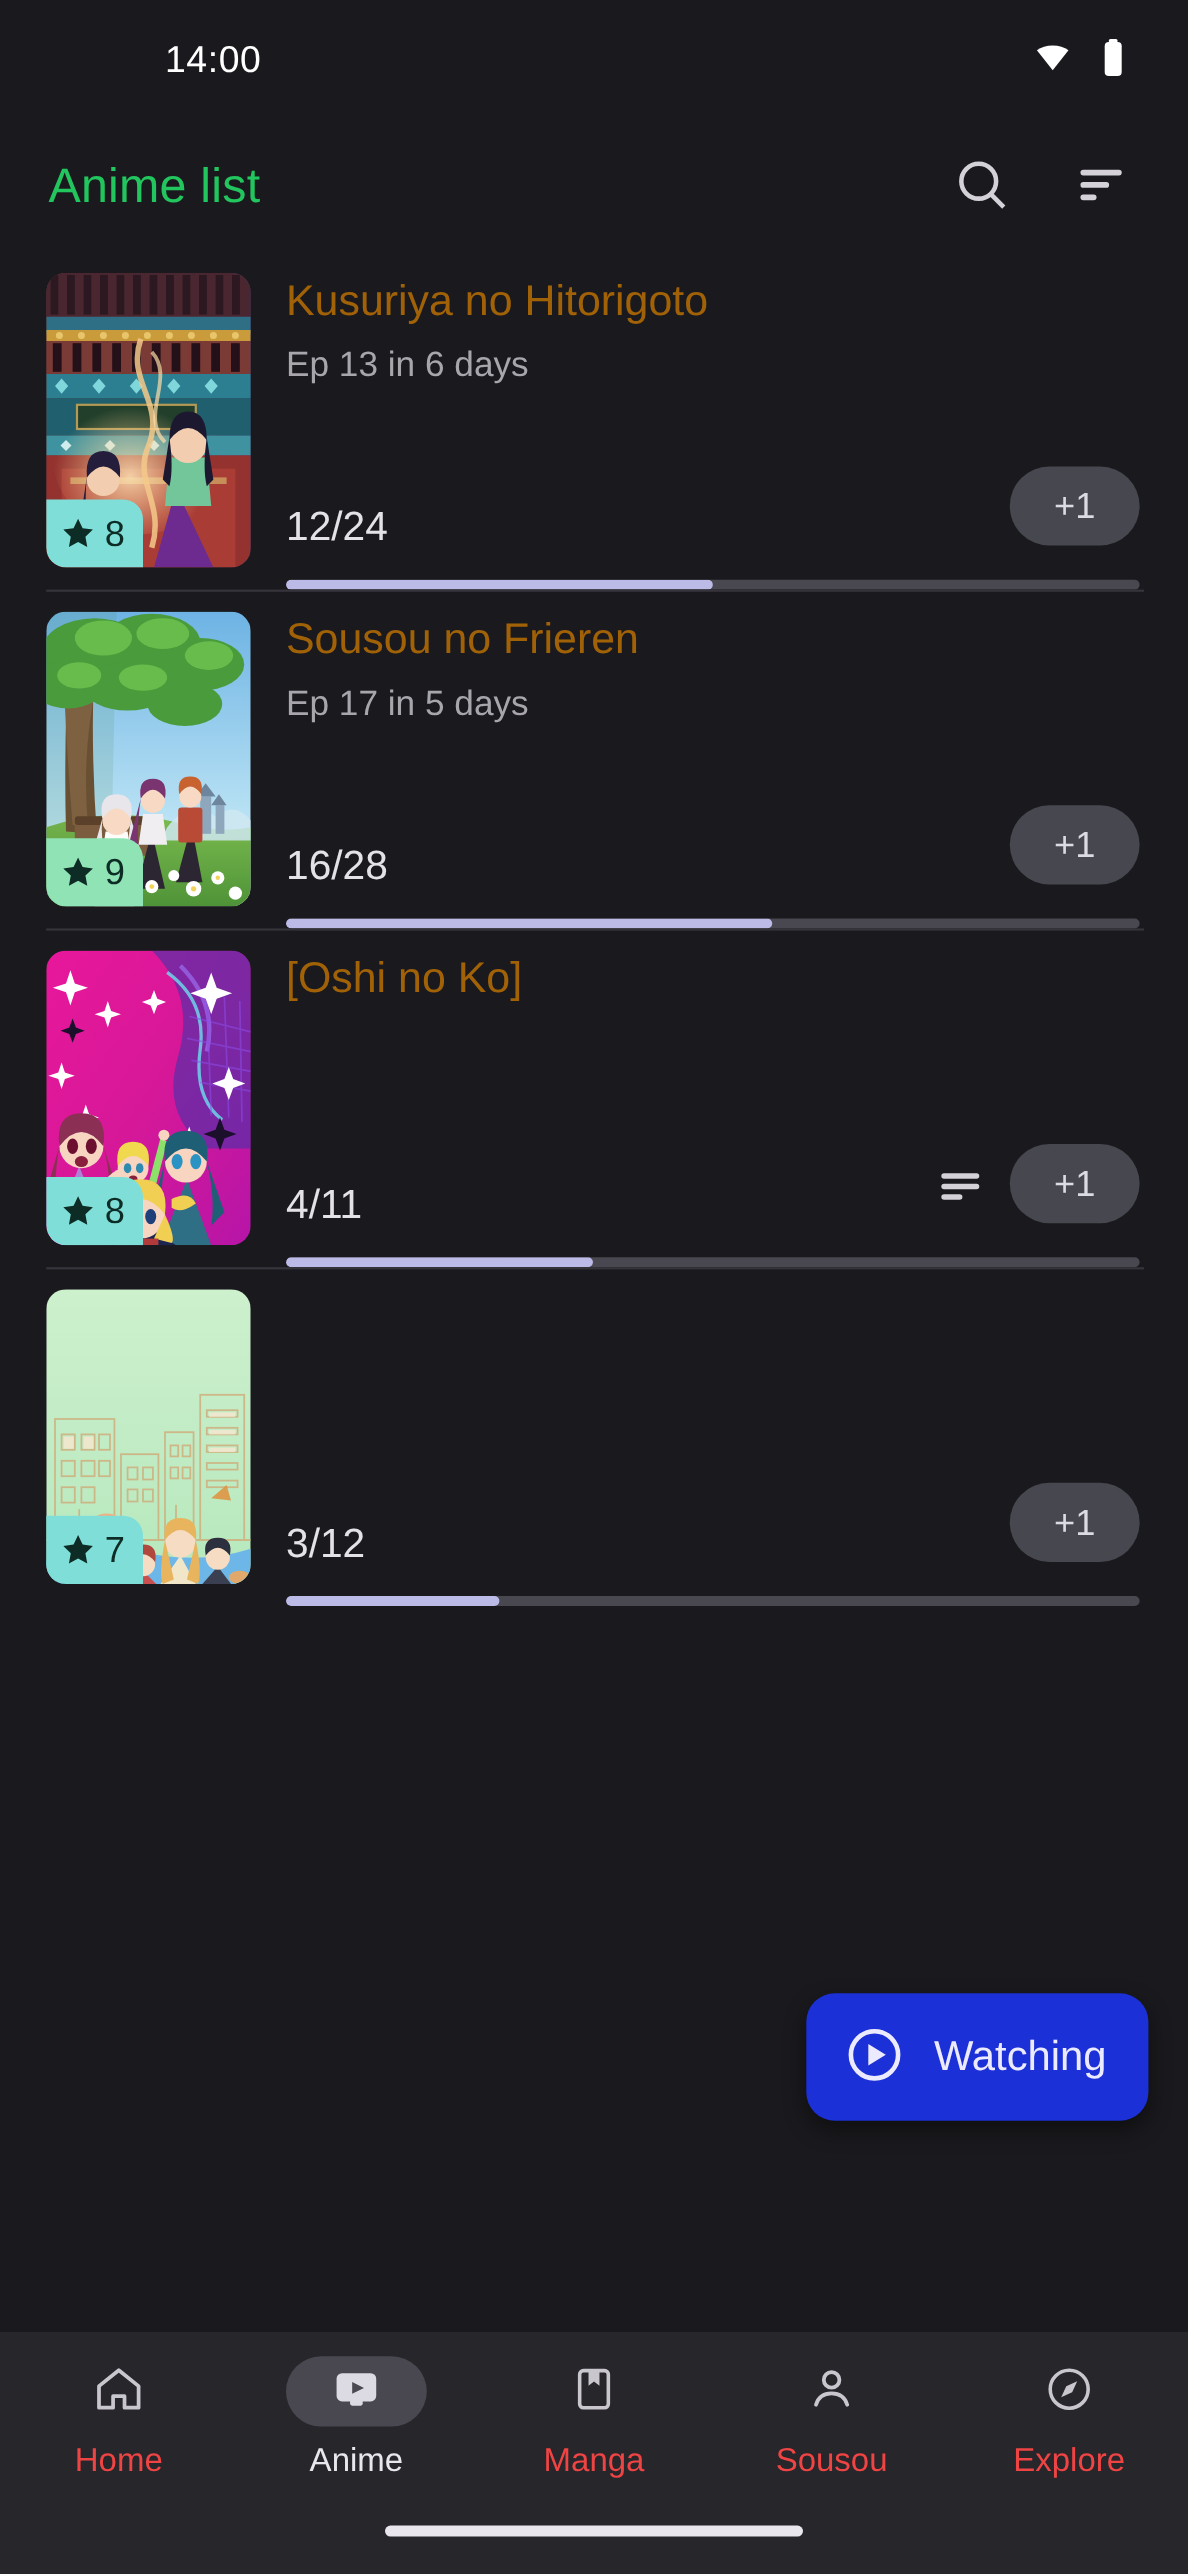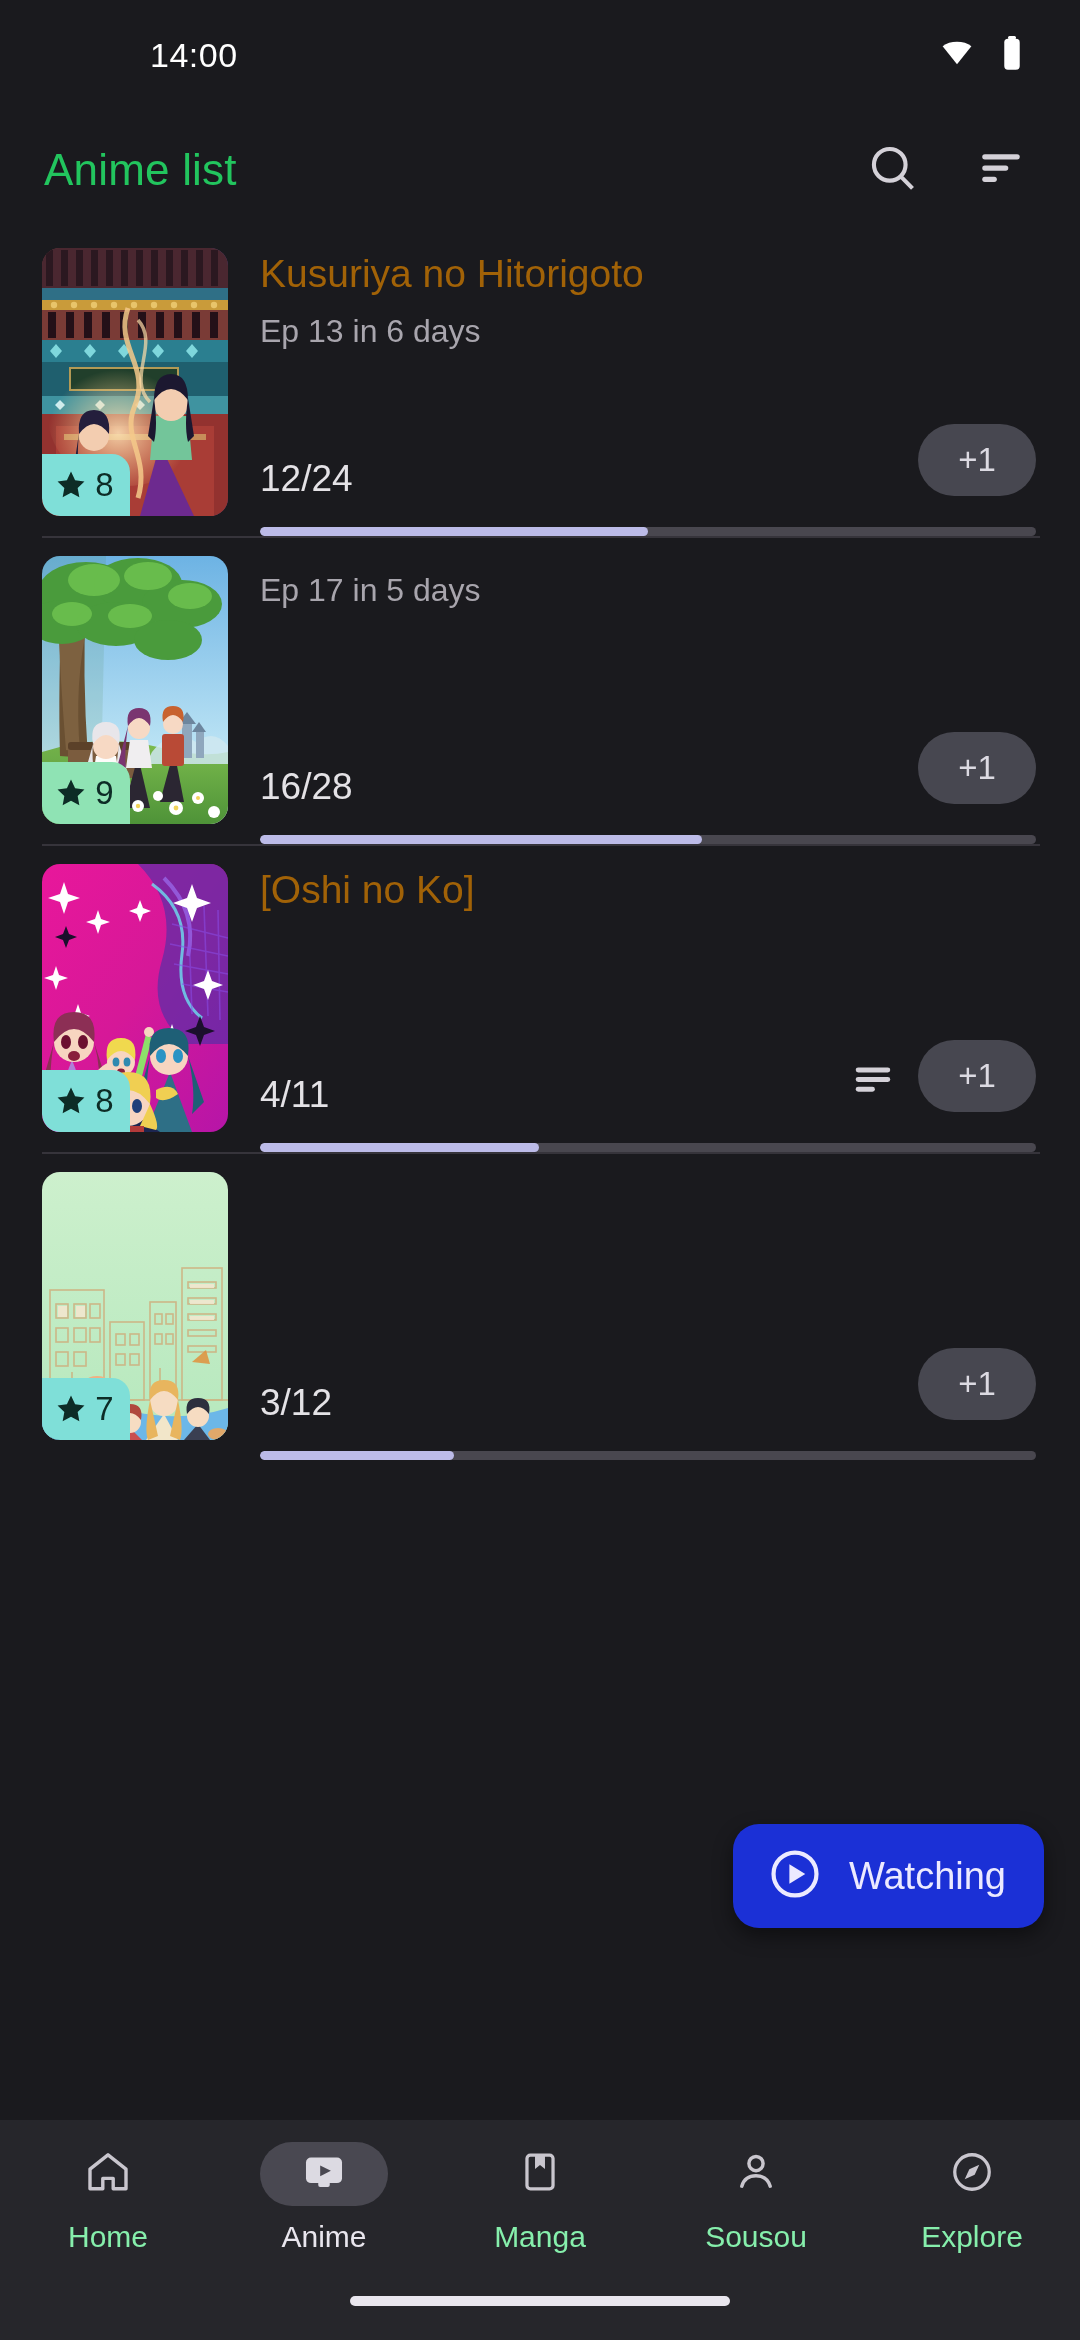"Sousou no Frieren" div.row-title { html: none -> <div>Sousou no Frieren</div> }
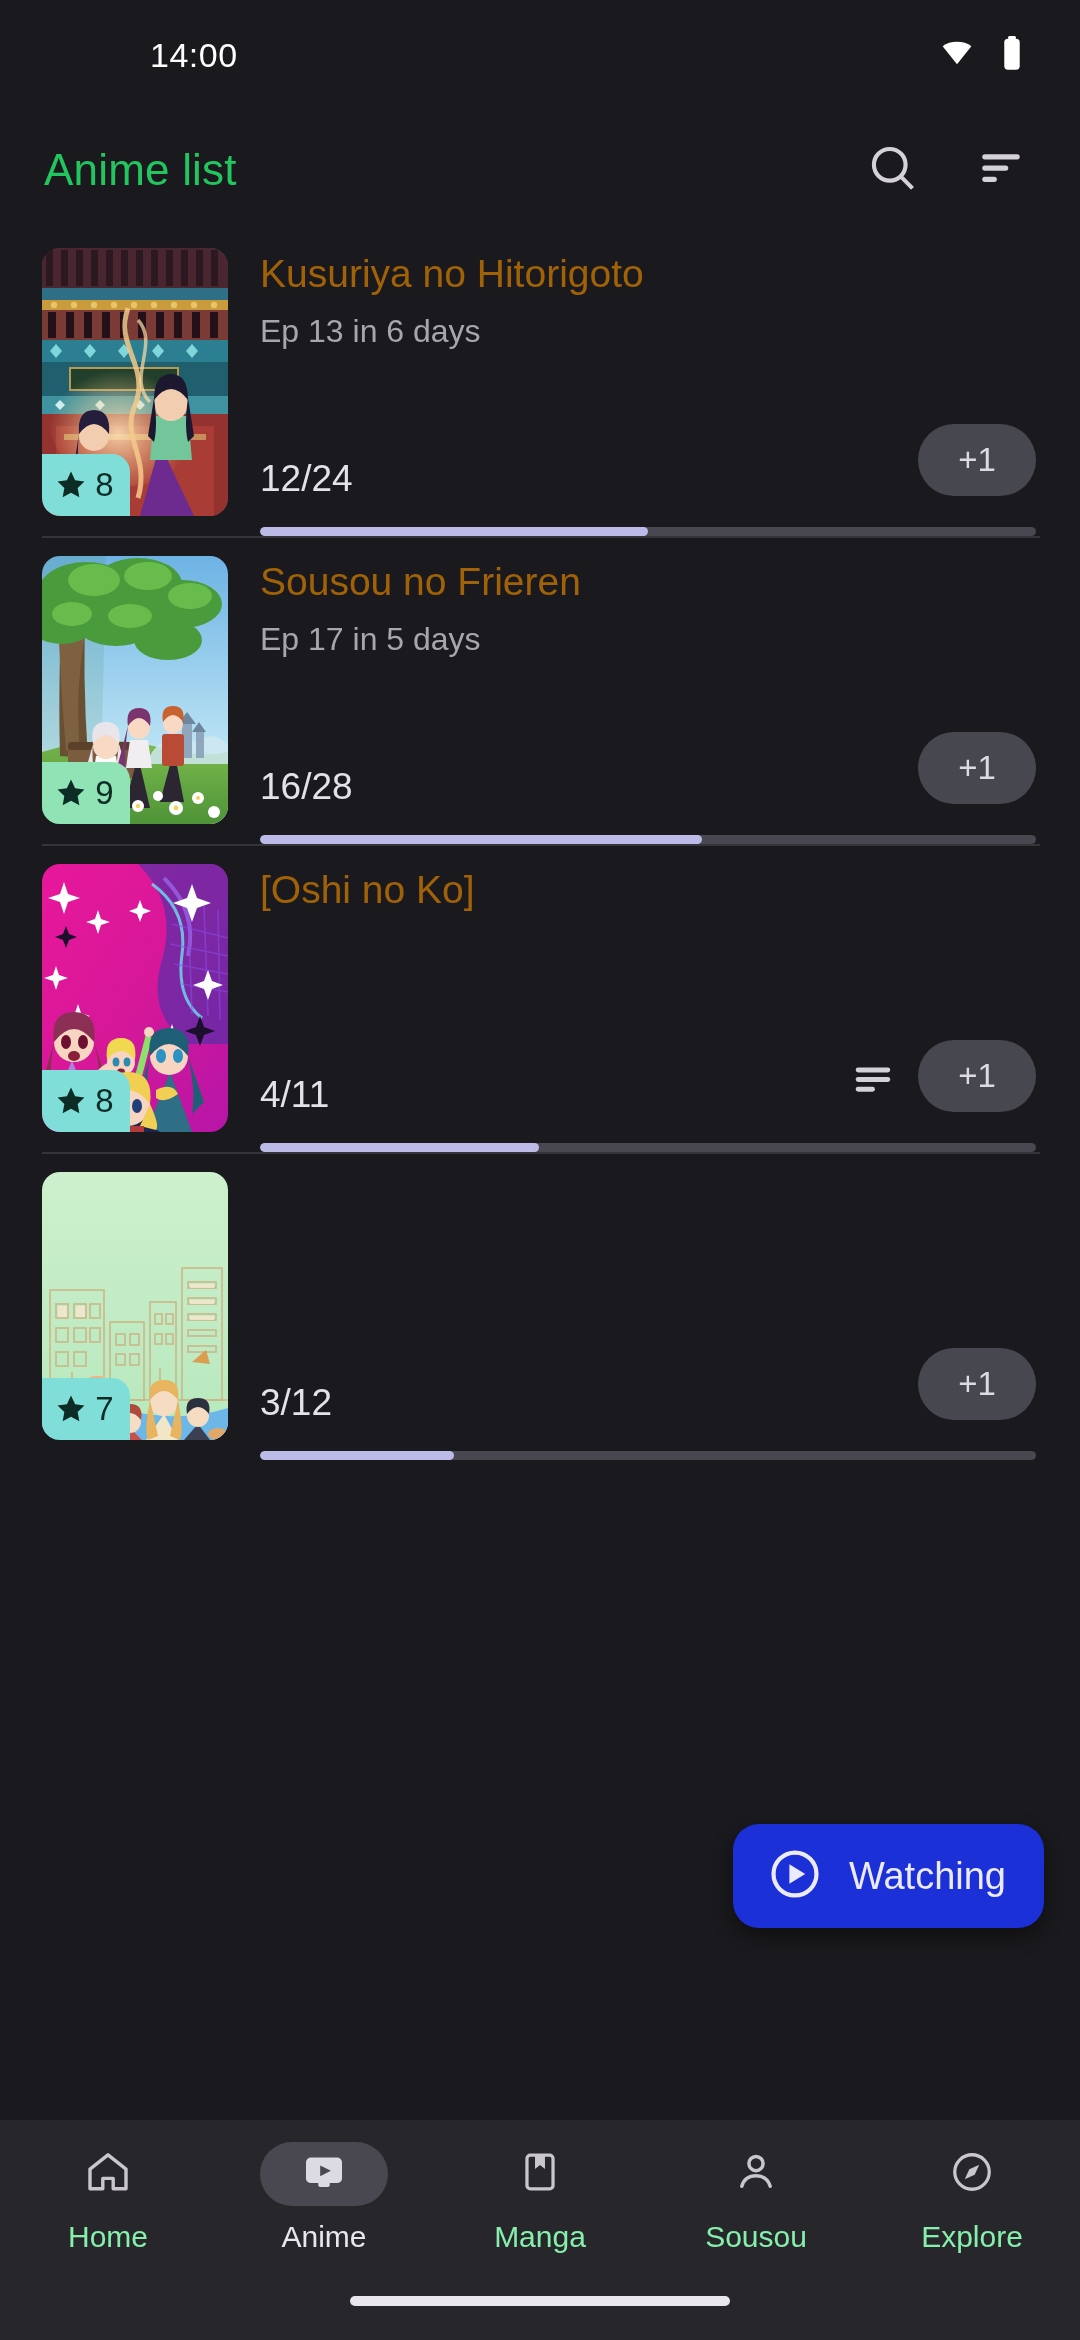"Watching" .fab { height: 104px -> 116px }
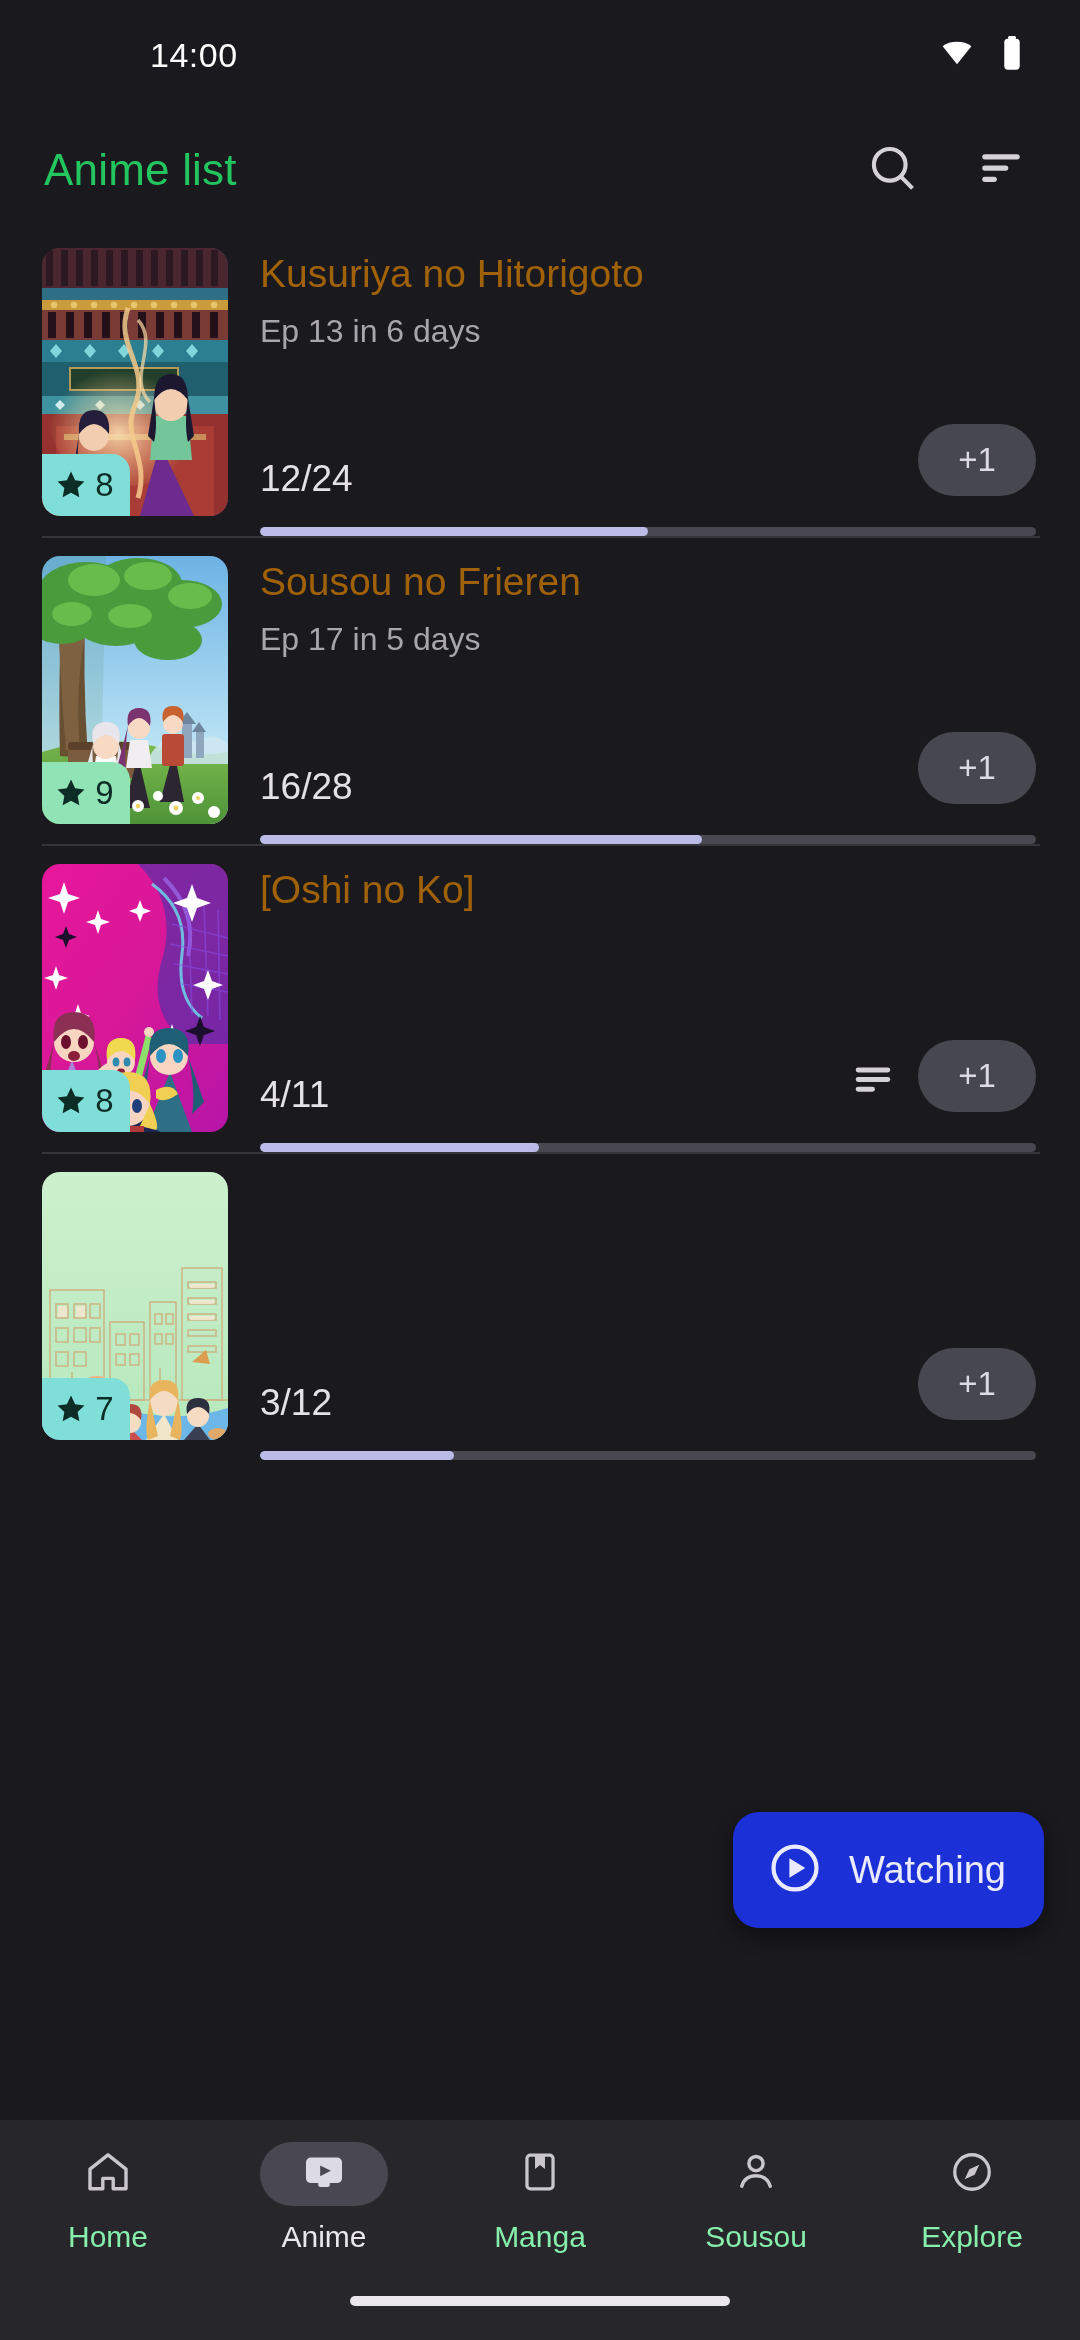"Home" .nav-label { color: #86efac -> #ef4444 }
